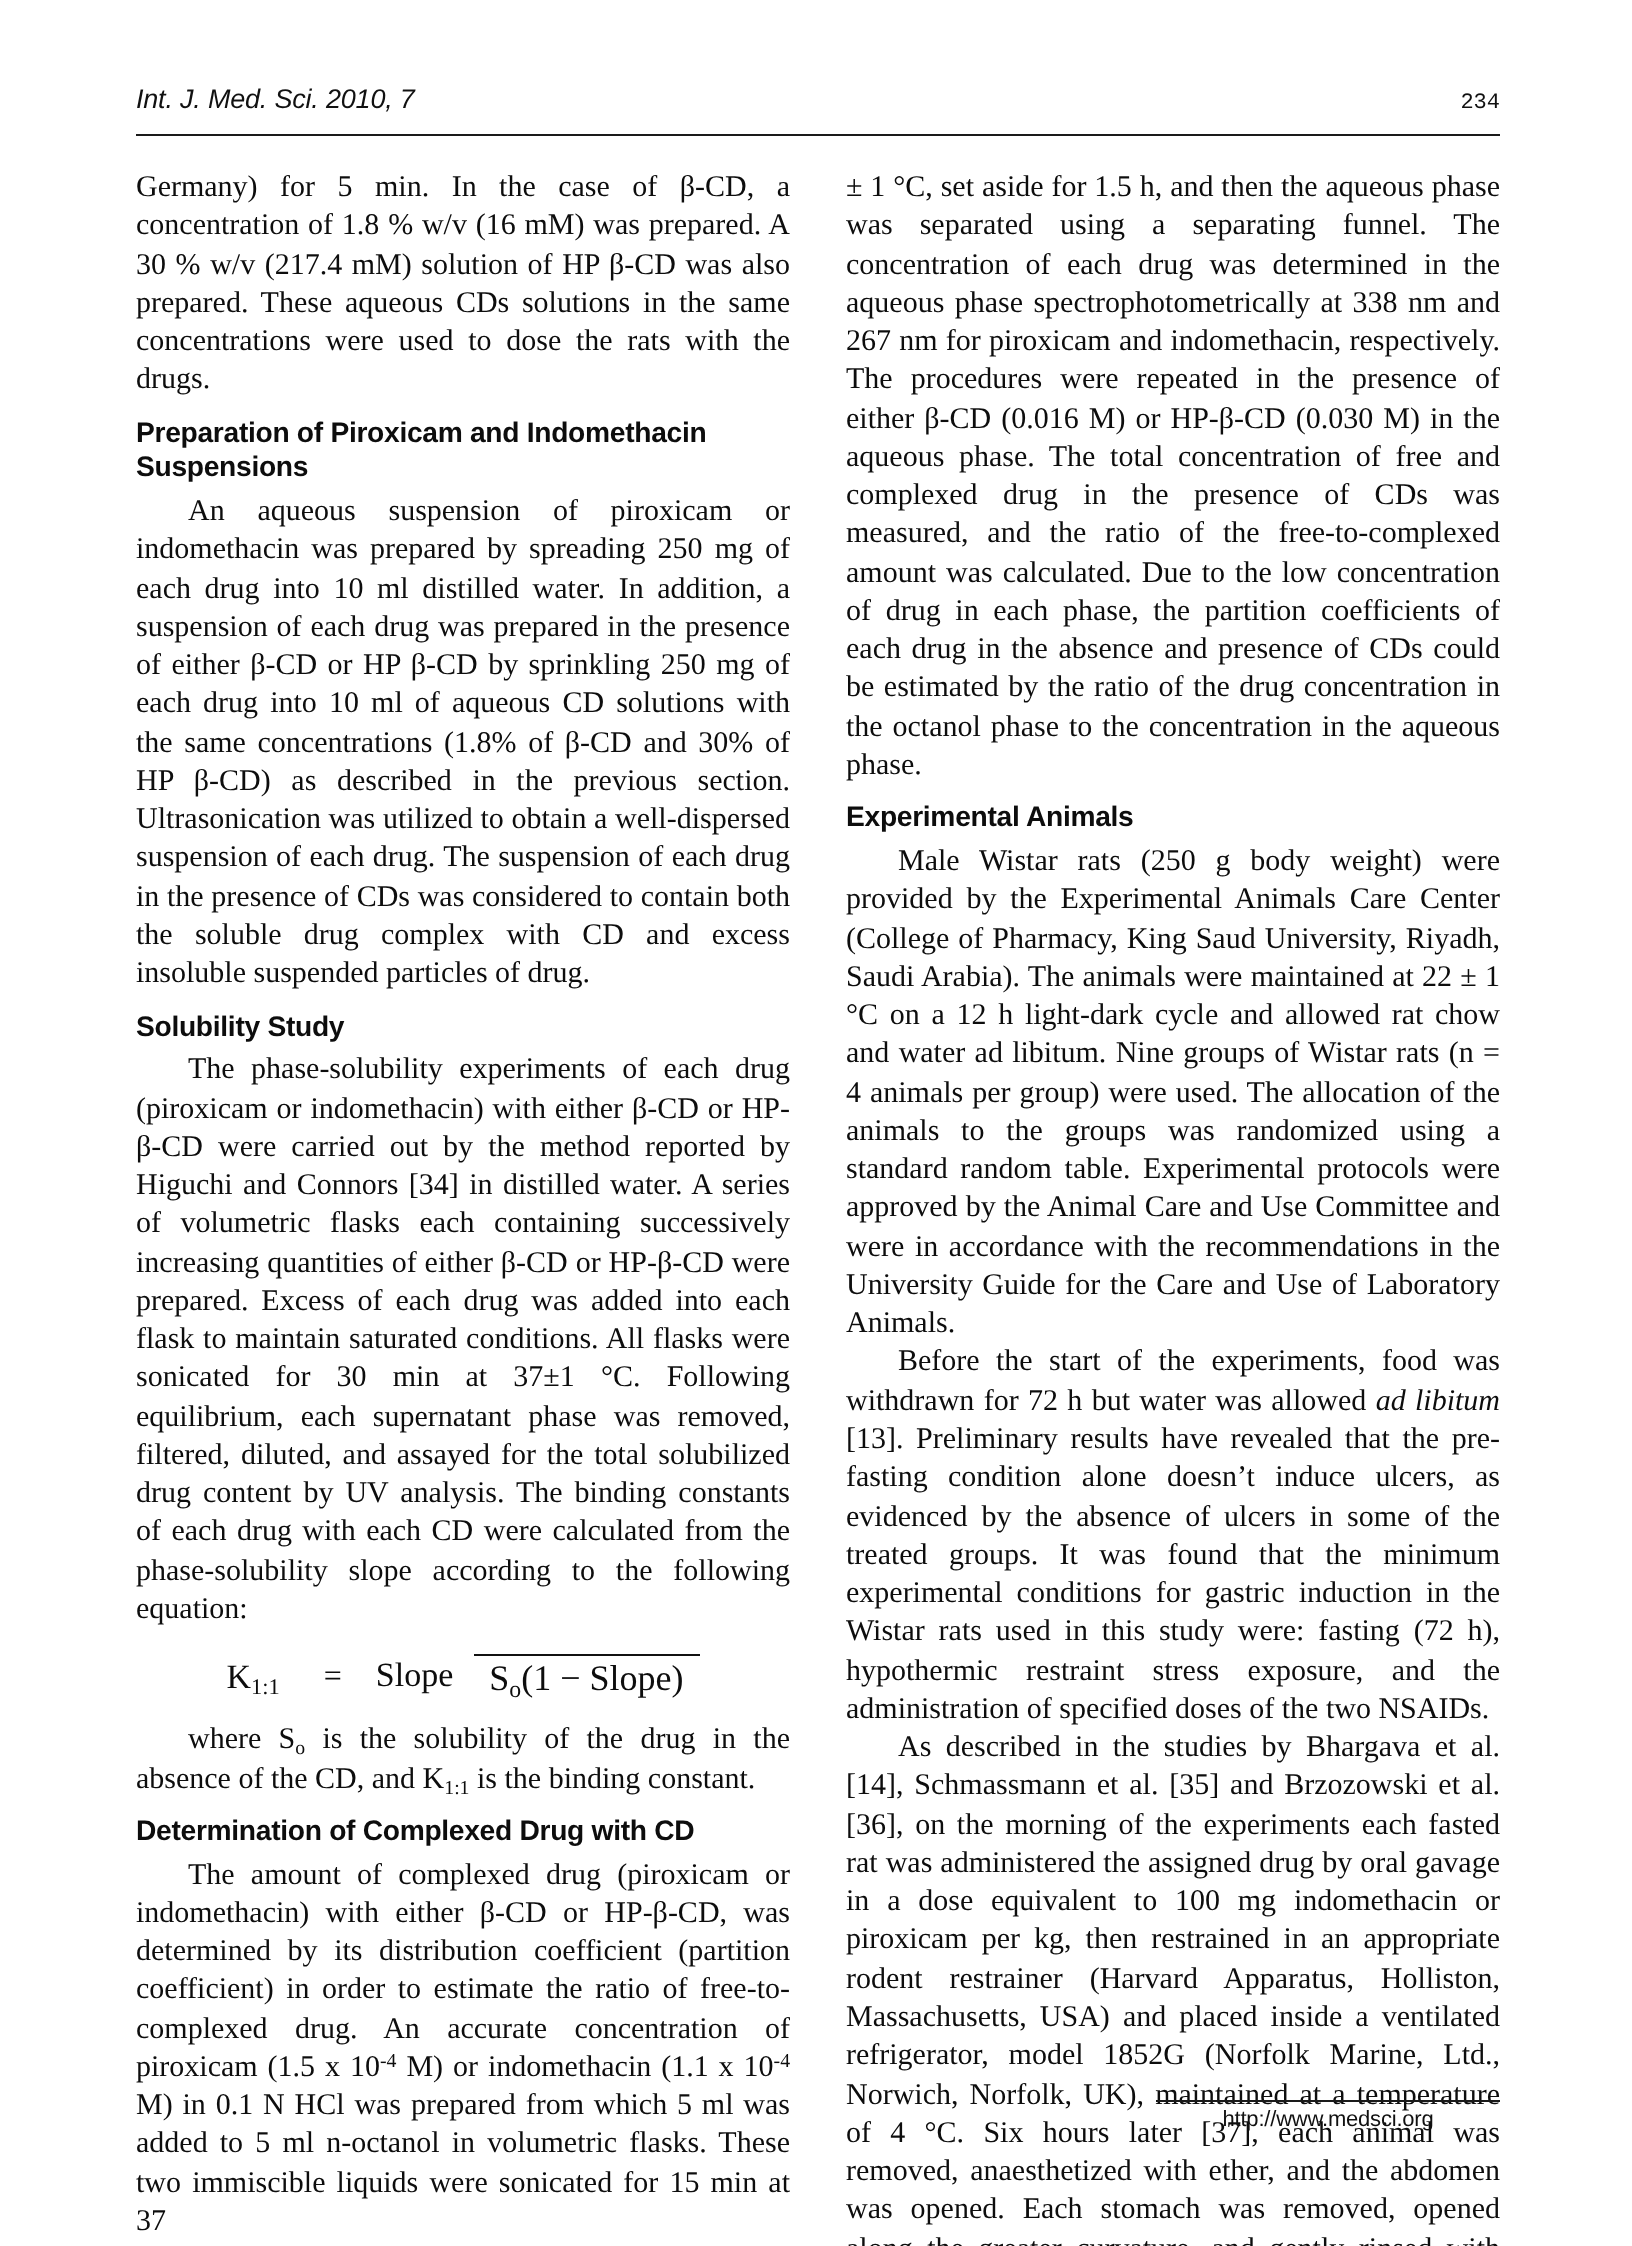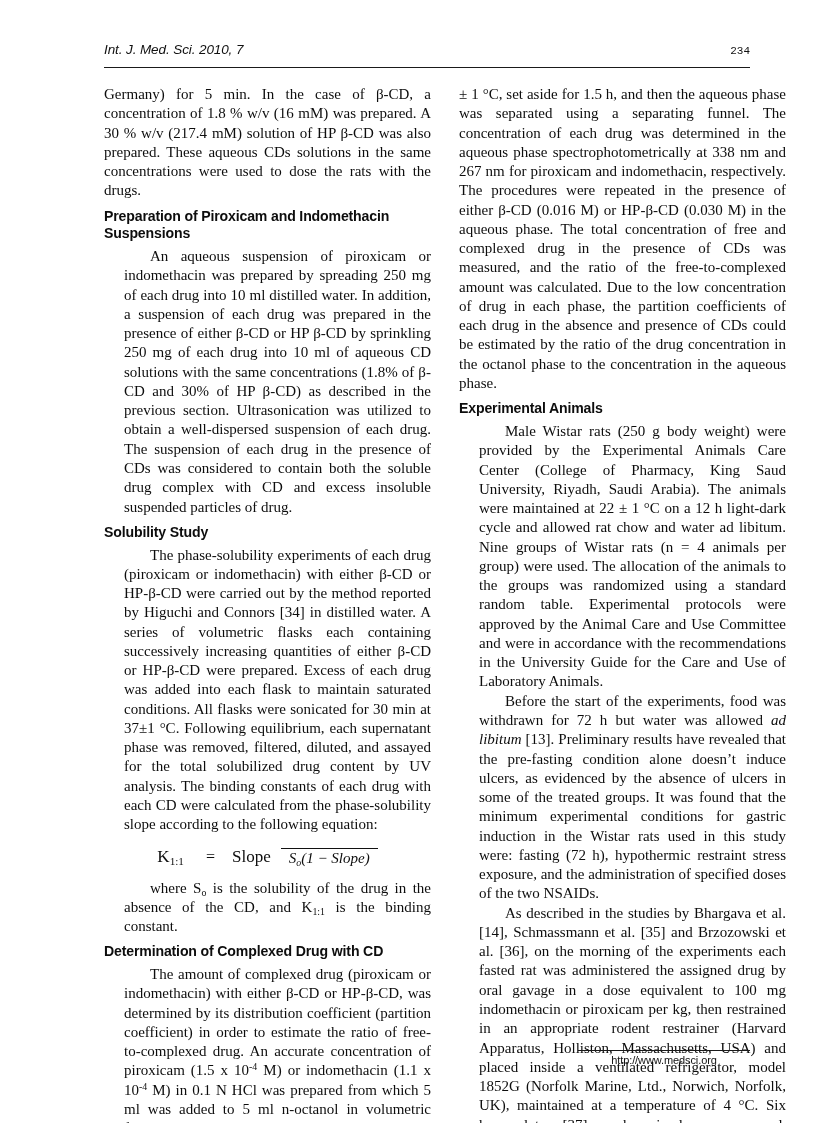"Int. J. Med. Sci. 2010," .page { padding: 42px 66px 0 104px -> 42px 66px 0 68px }
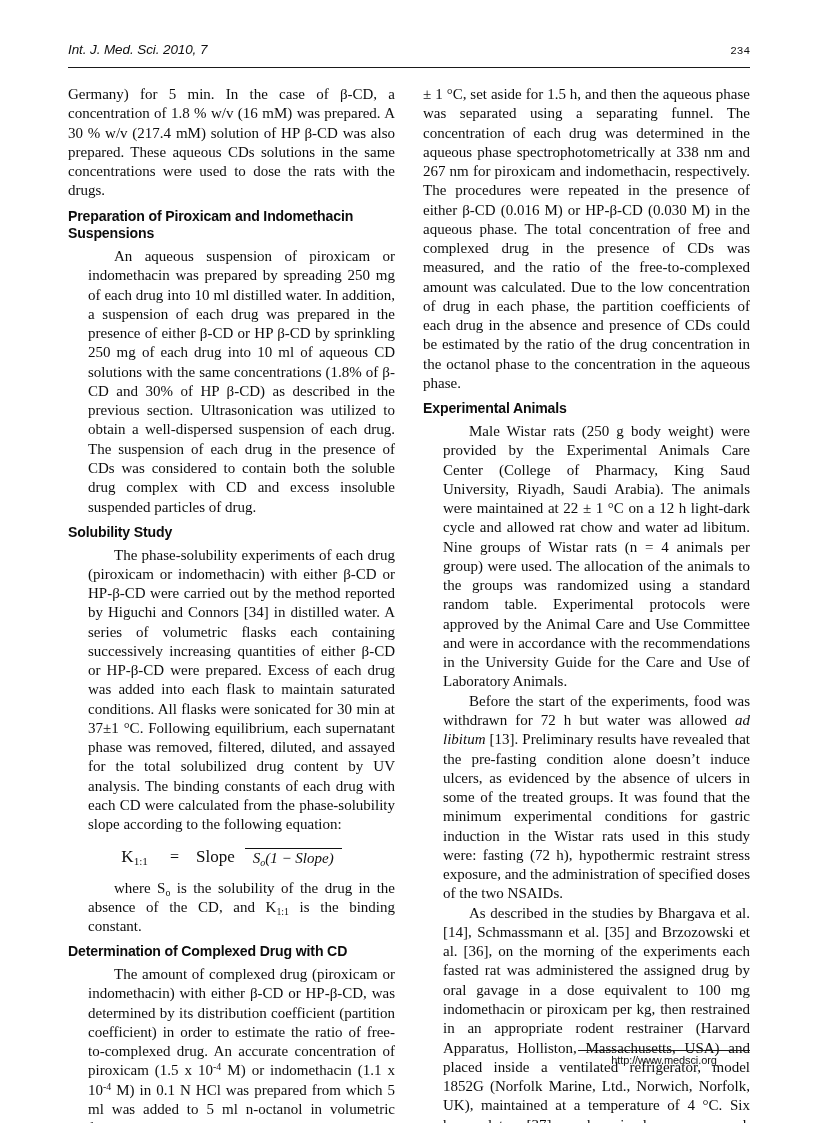"An aqueous suspension of piroxicam" p.body.indent { margin-left: 20px -> none }
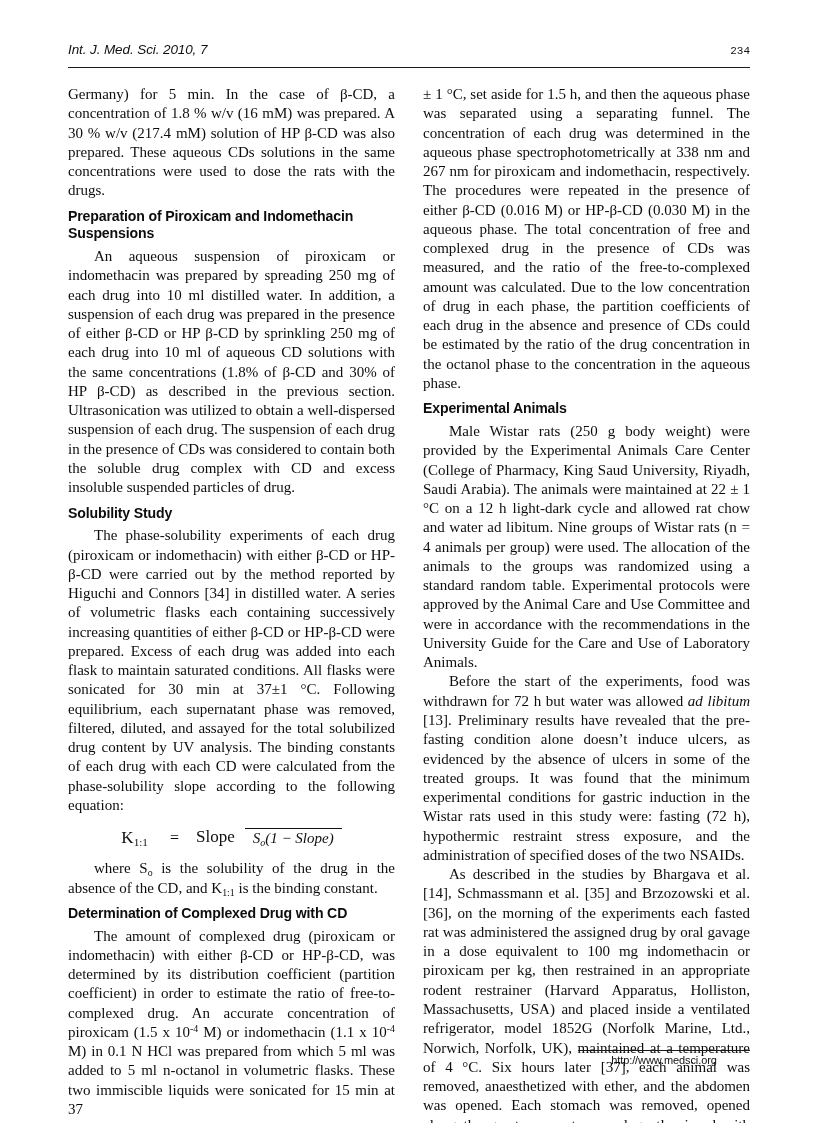"So(1 − Slope)" .eq-den { font-size: 15px -> 18px; font-style: italic -> none }
